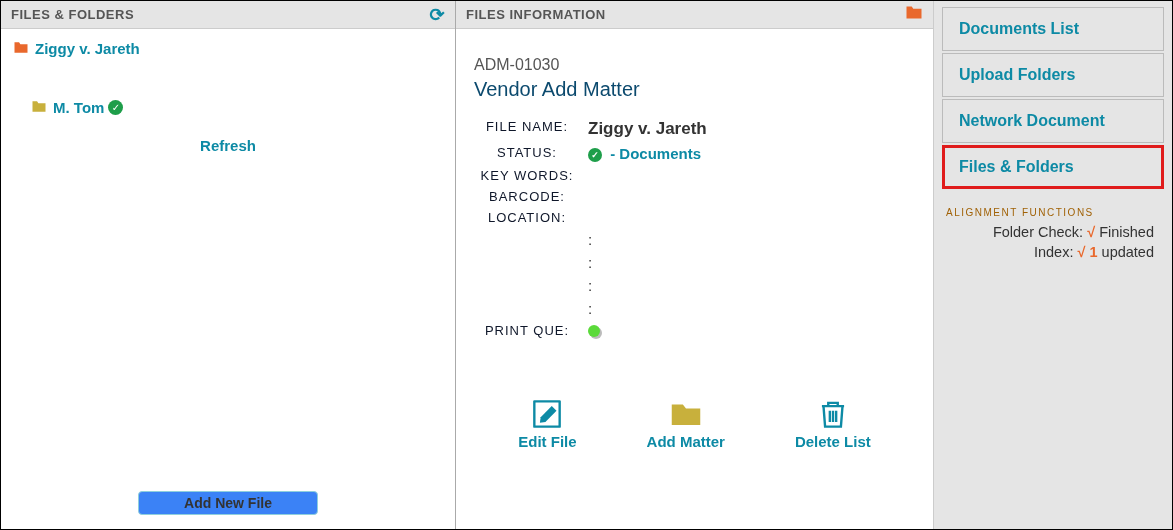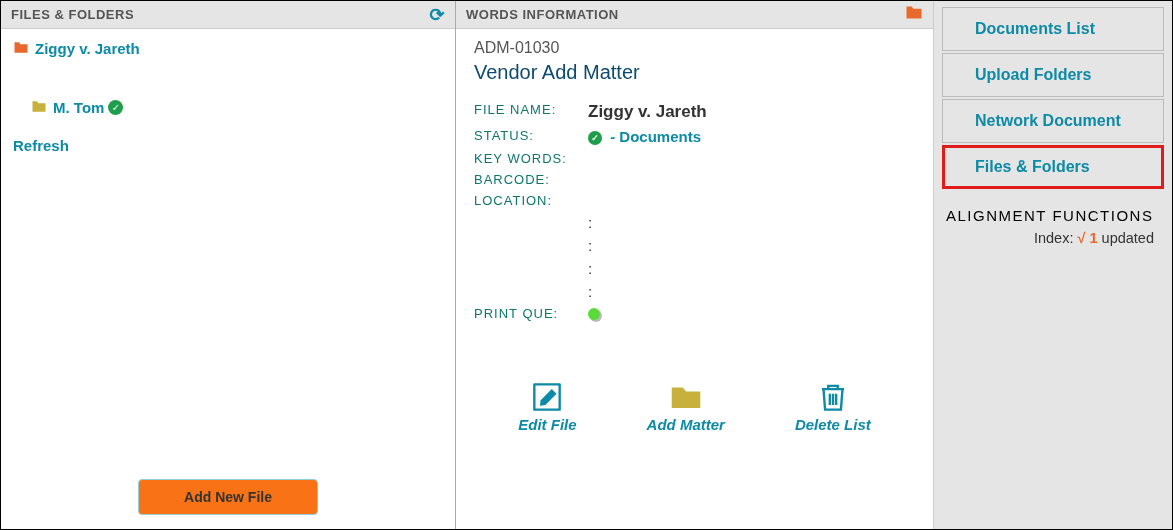"WORDS INFORMATION" span { text: WORDS -> FILES }
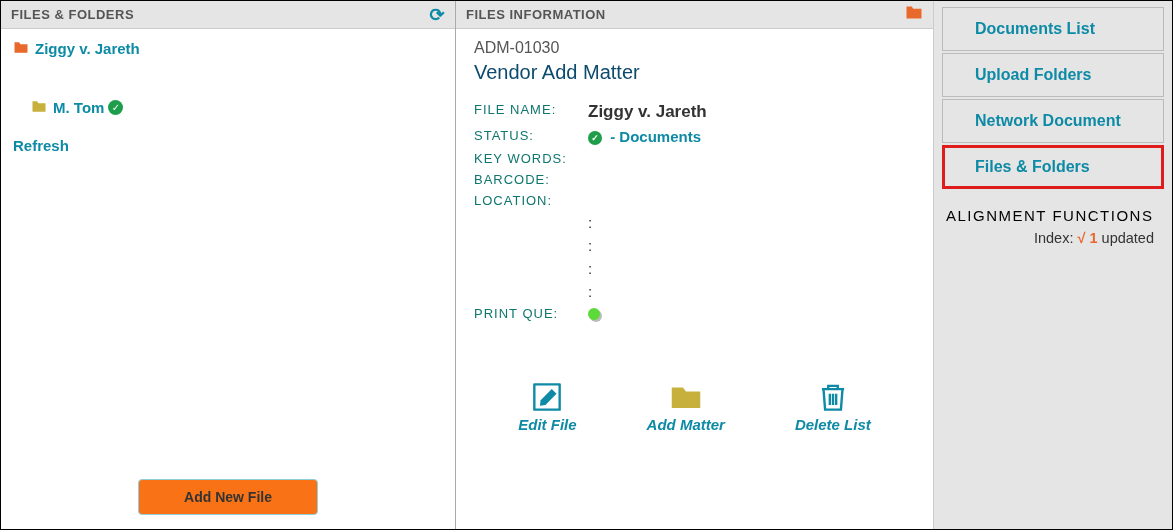"Documents List" .nav-item { padding: 12px 32px -> 12px 16px }
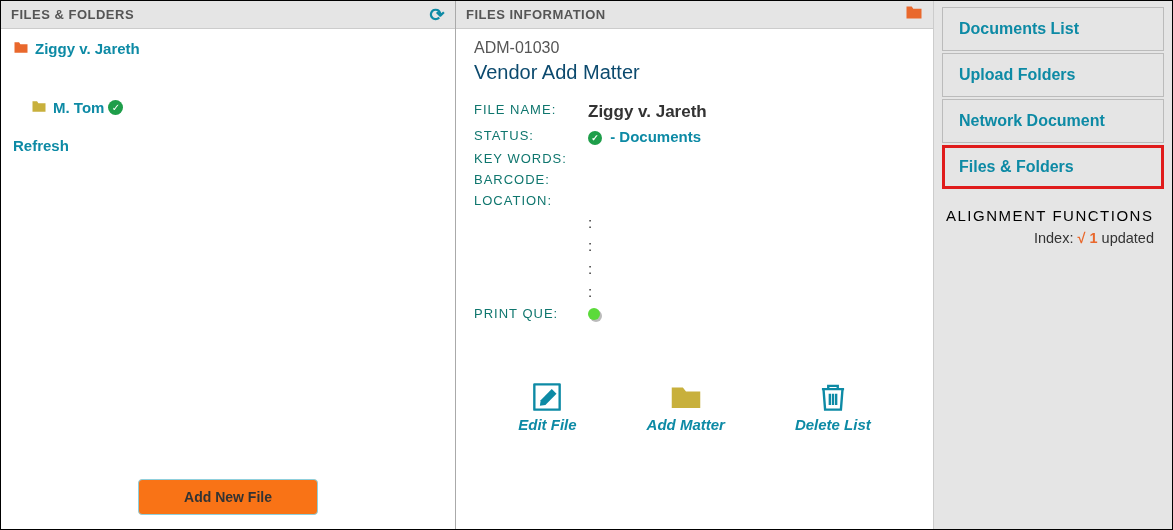"ADM-01030" .file-info-body { padding: 10px 18px 0 18px -> 27px 18px 0 18px }
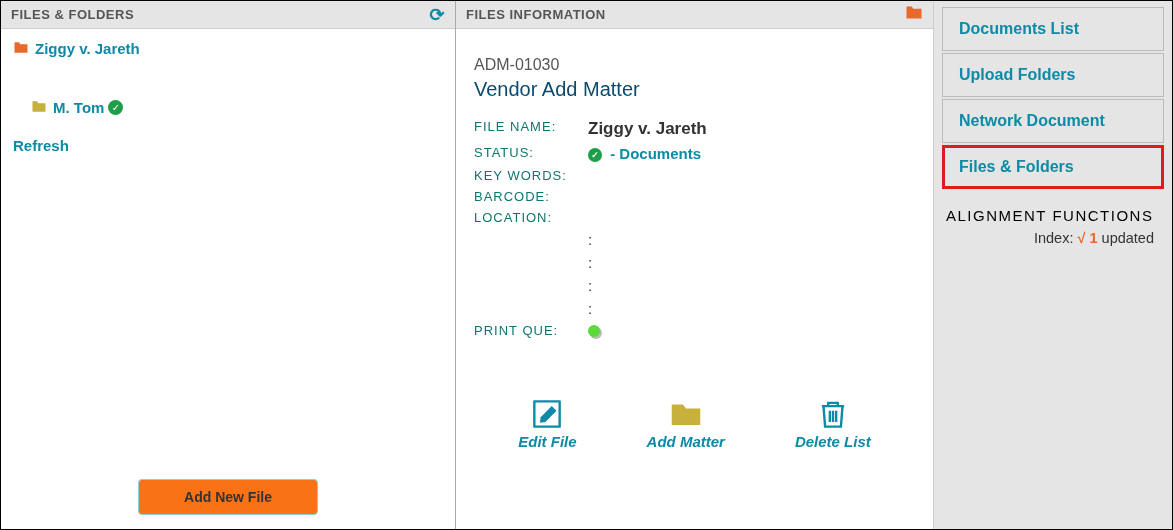"FILE NAME" .fi-k { color: #0f766e -> #0f172a; text-align: left -> center }
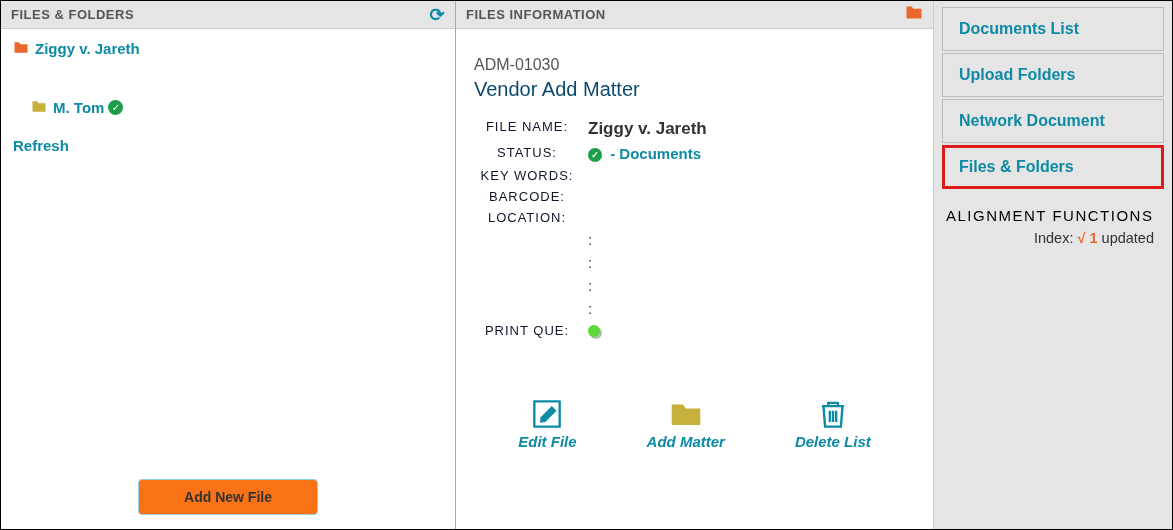"Refresh" .refresh-link { text-align: none -> center }
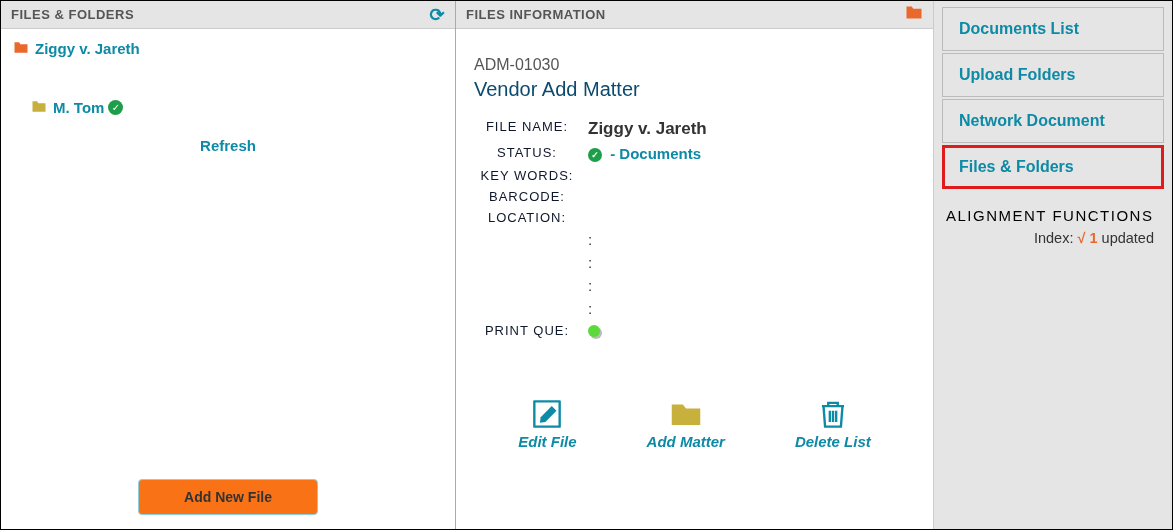"ALIGNMENT FUNCTIONS" .align-hdr { color: #000000 -> #a16207; font-size: 15px -> 10px }
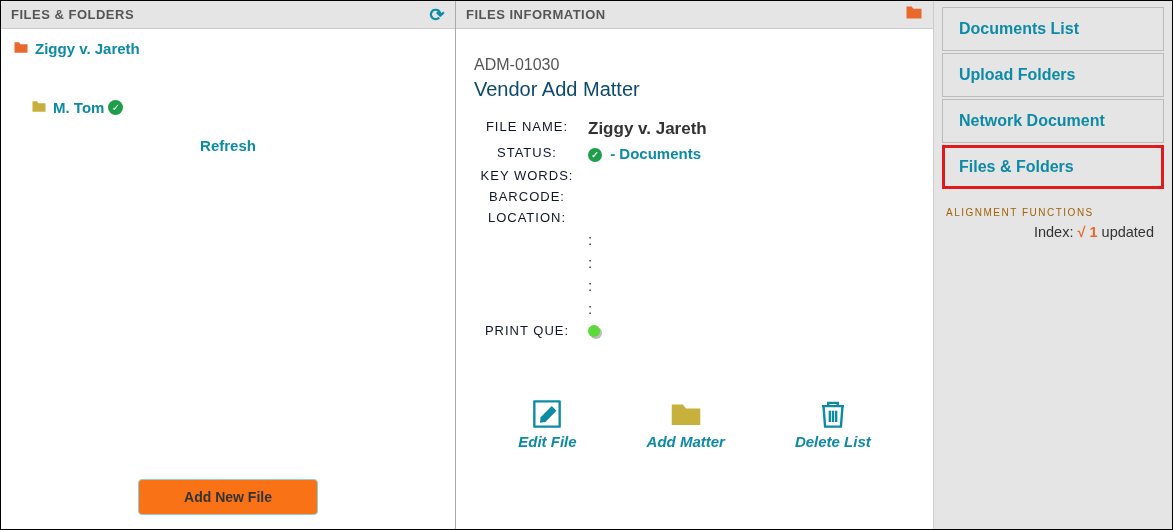"Folder Check: √ Finished" div.align-line { html: none -> <div>Folder Check: <span>√</span> Finished</div> }
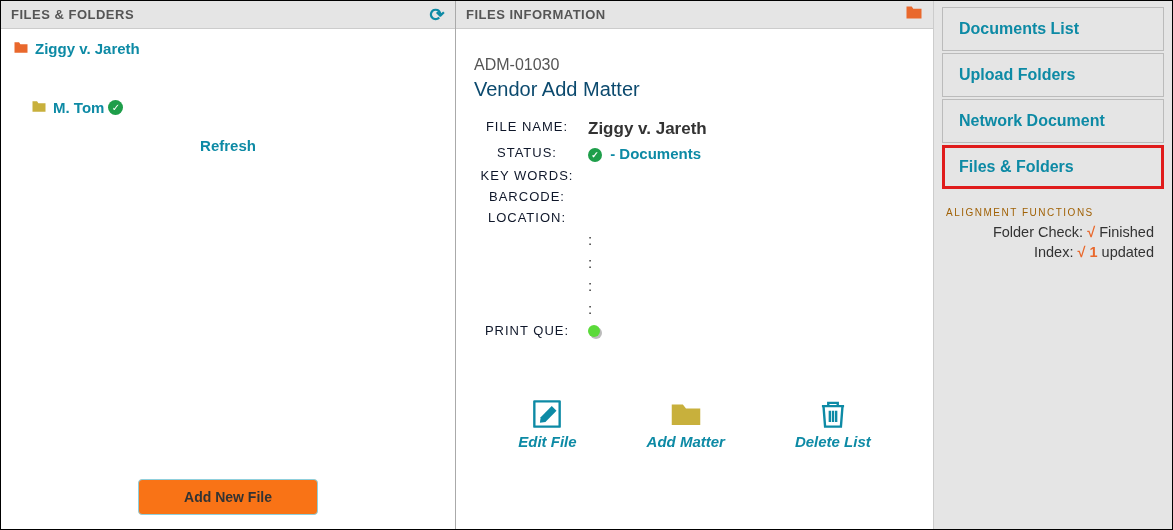"Edit File" .action { font-style: italic -> none }
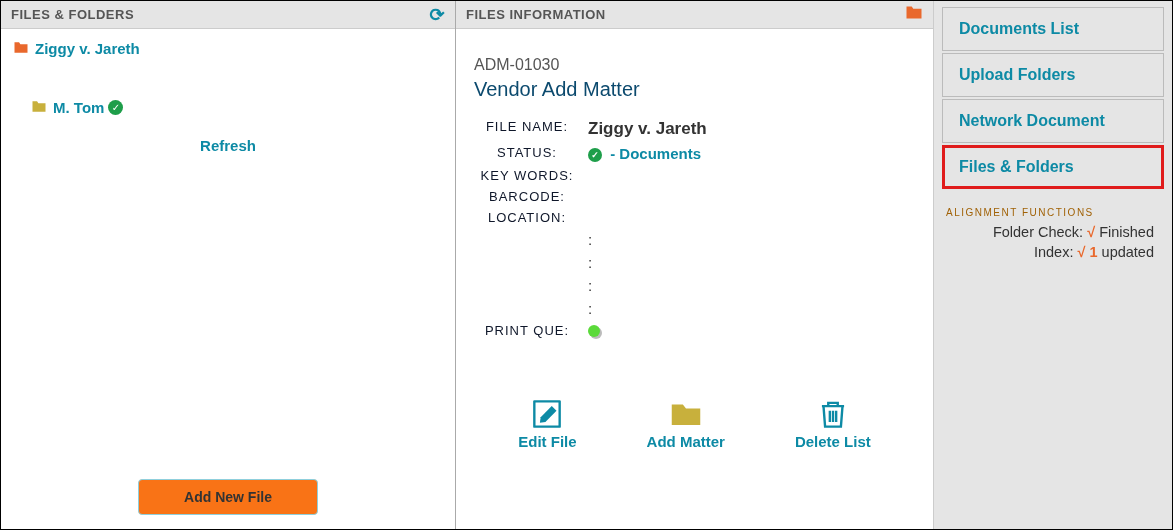"Add New File" .add-new-file { background: #f97316 -> #3b82f6; height: 36px -> 24px }
